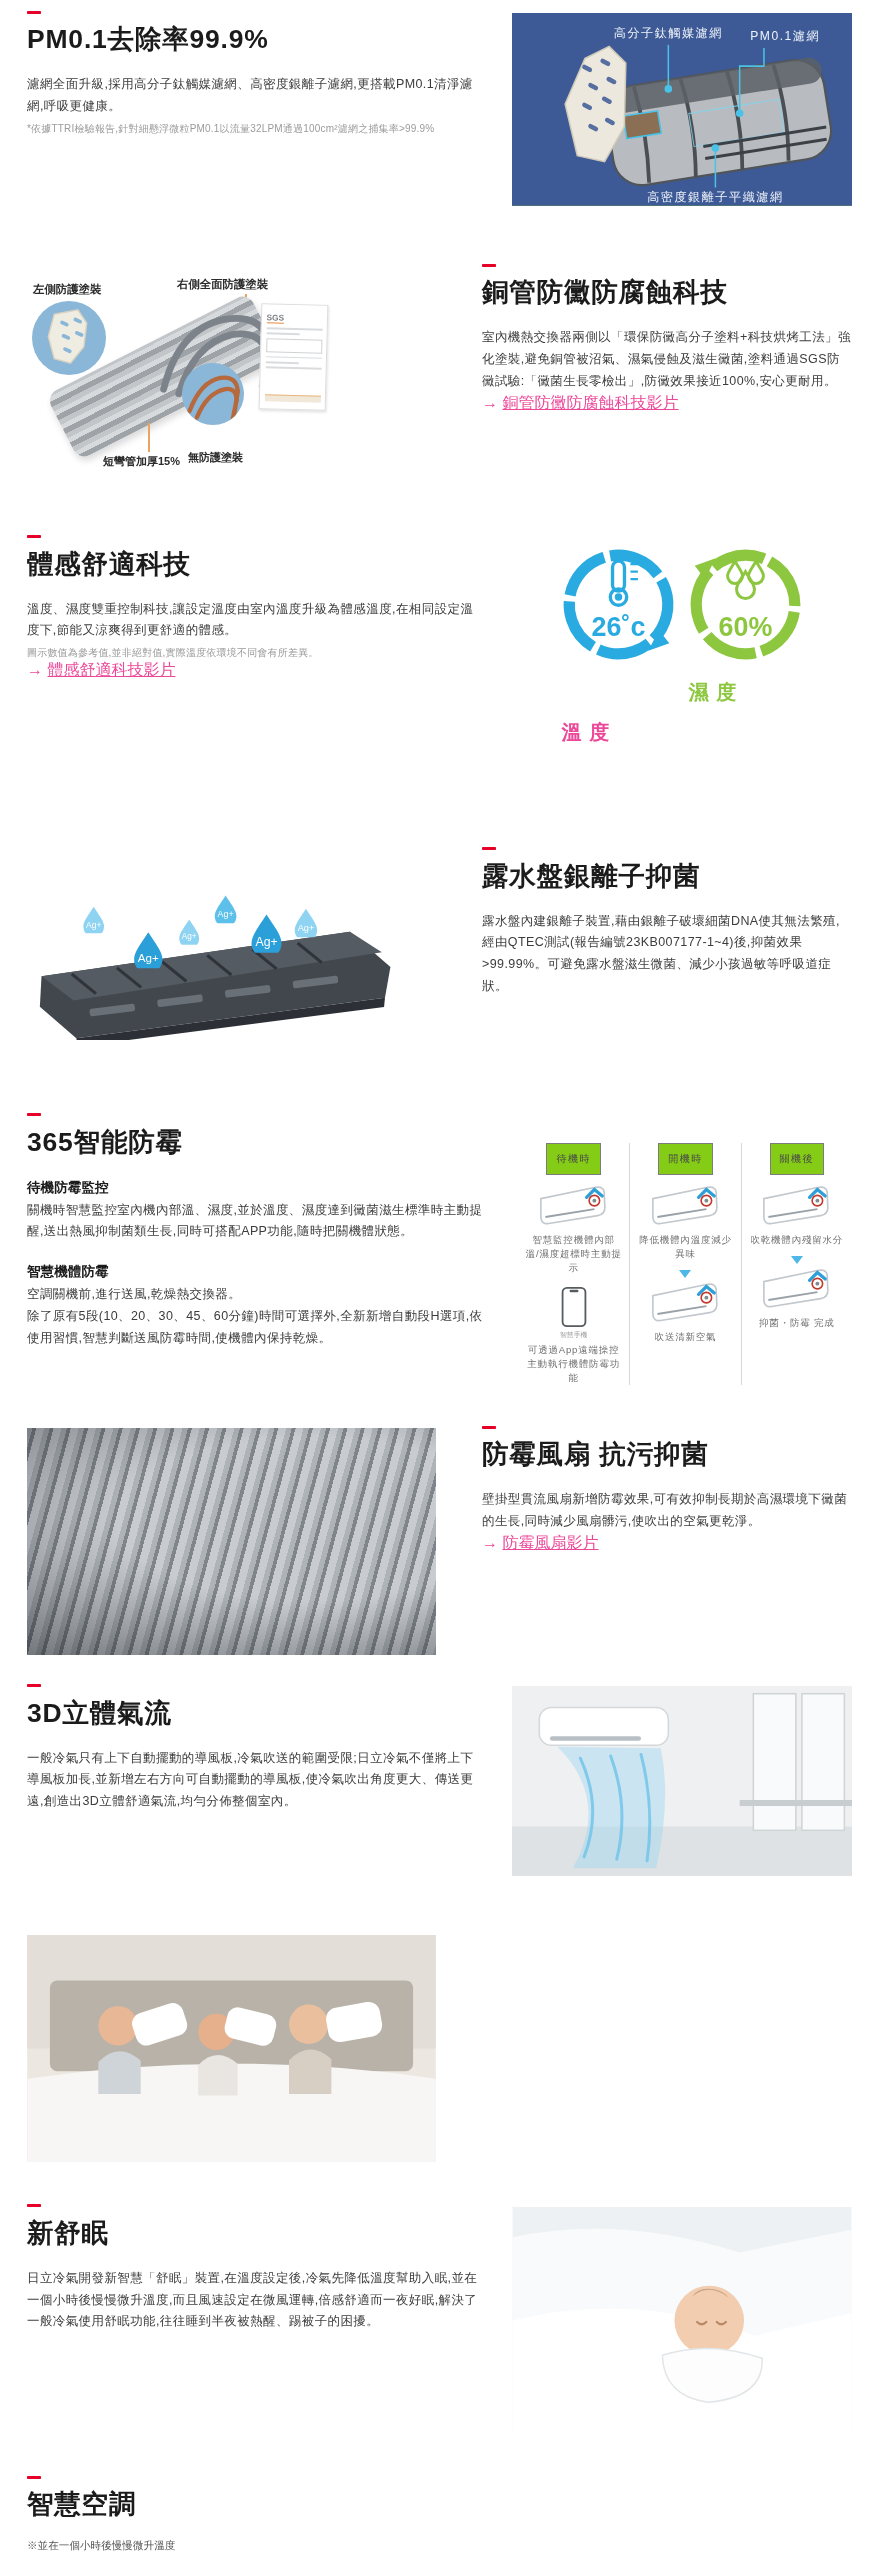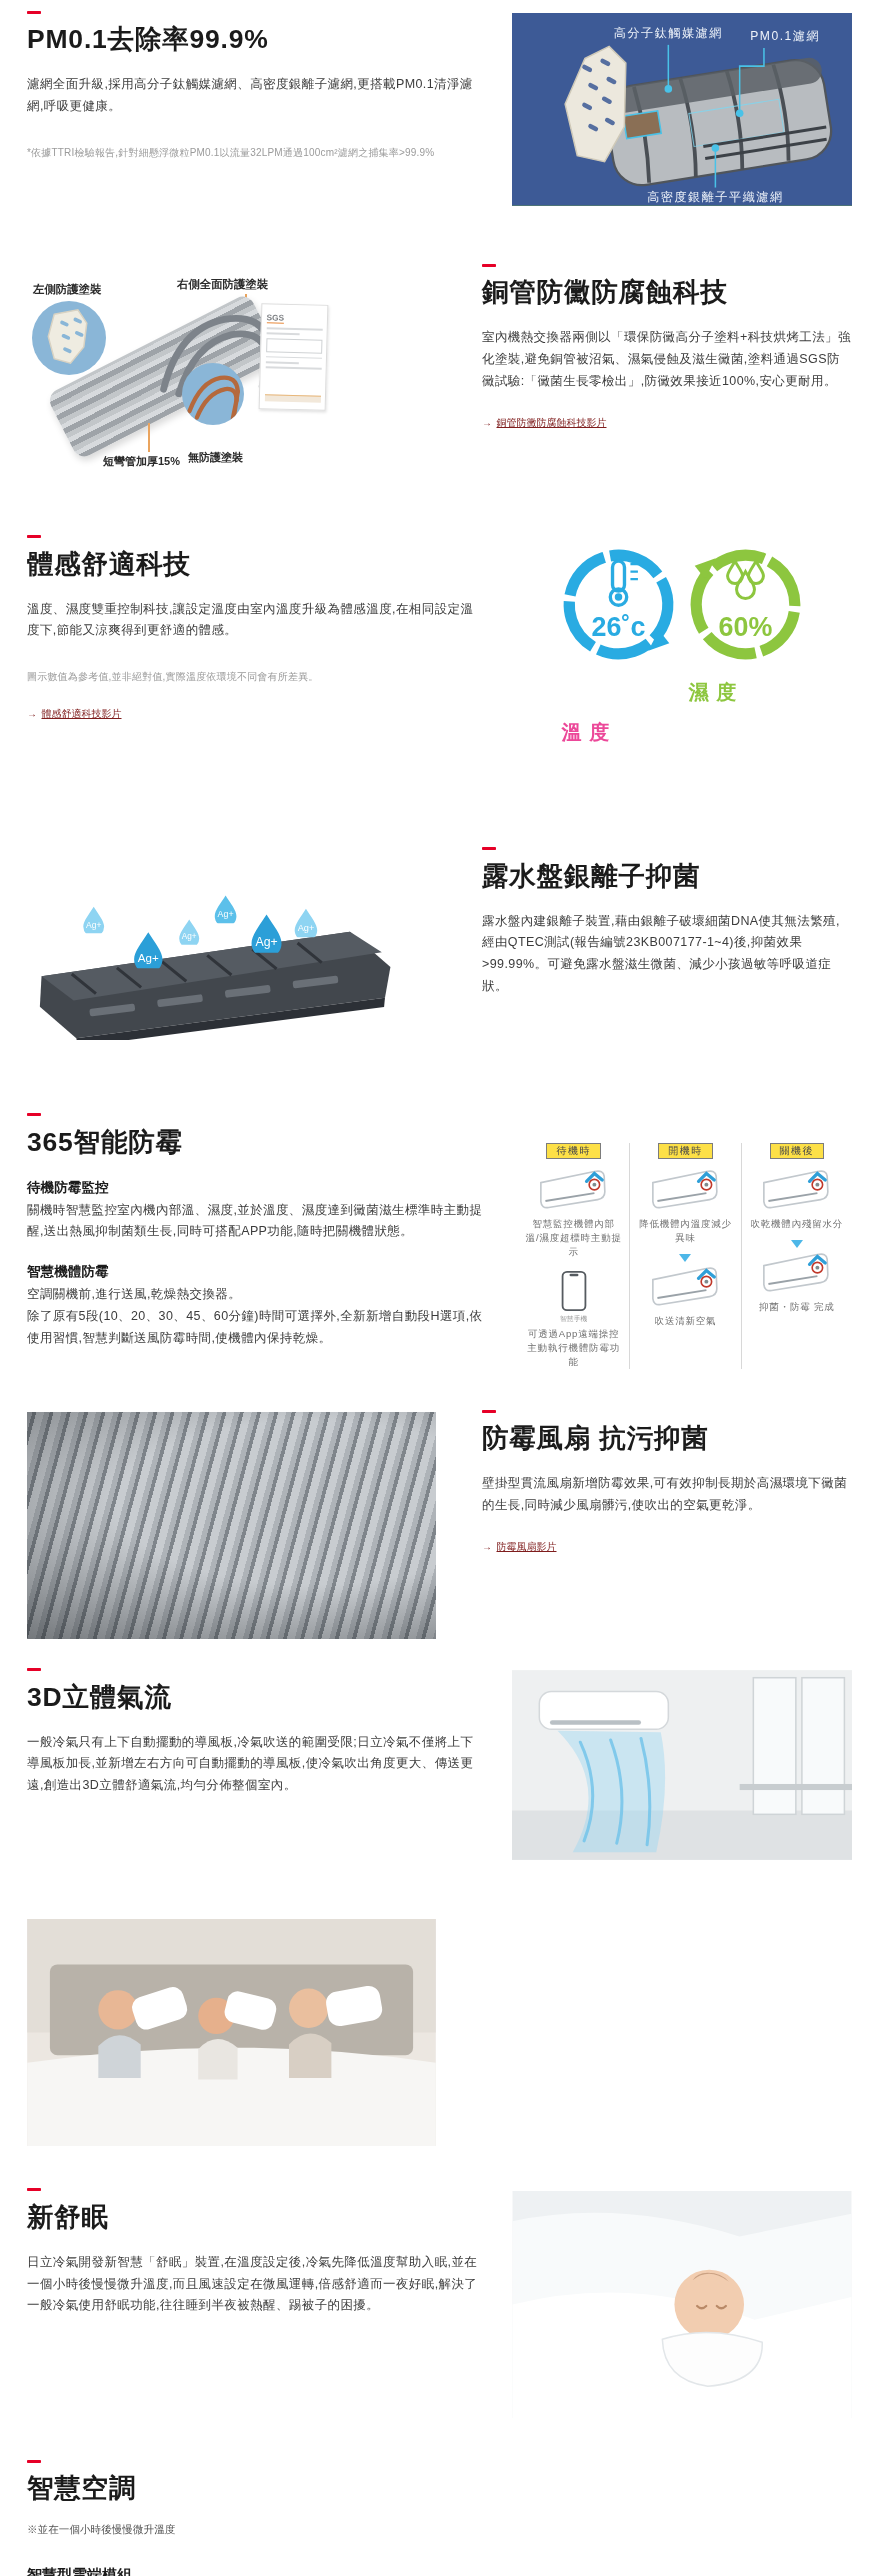"*依據TTRI檢驗報告,針對細懸浮微粒PM0.1以流量32LPM通過100cm²" .foot { margin-top: 28px -> 4px }
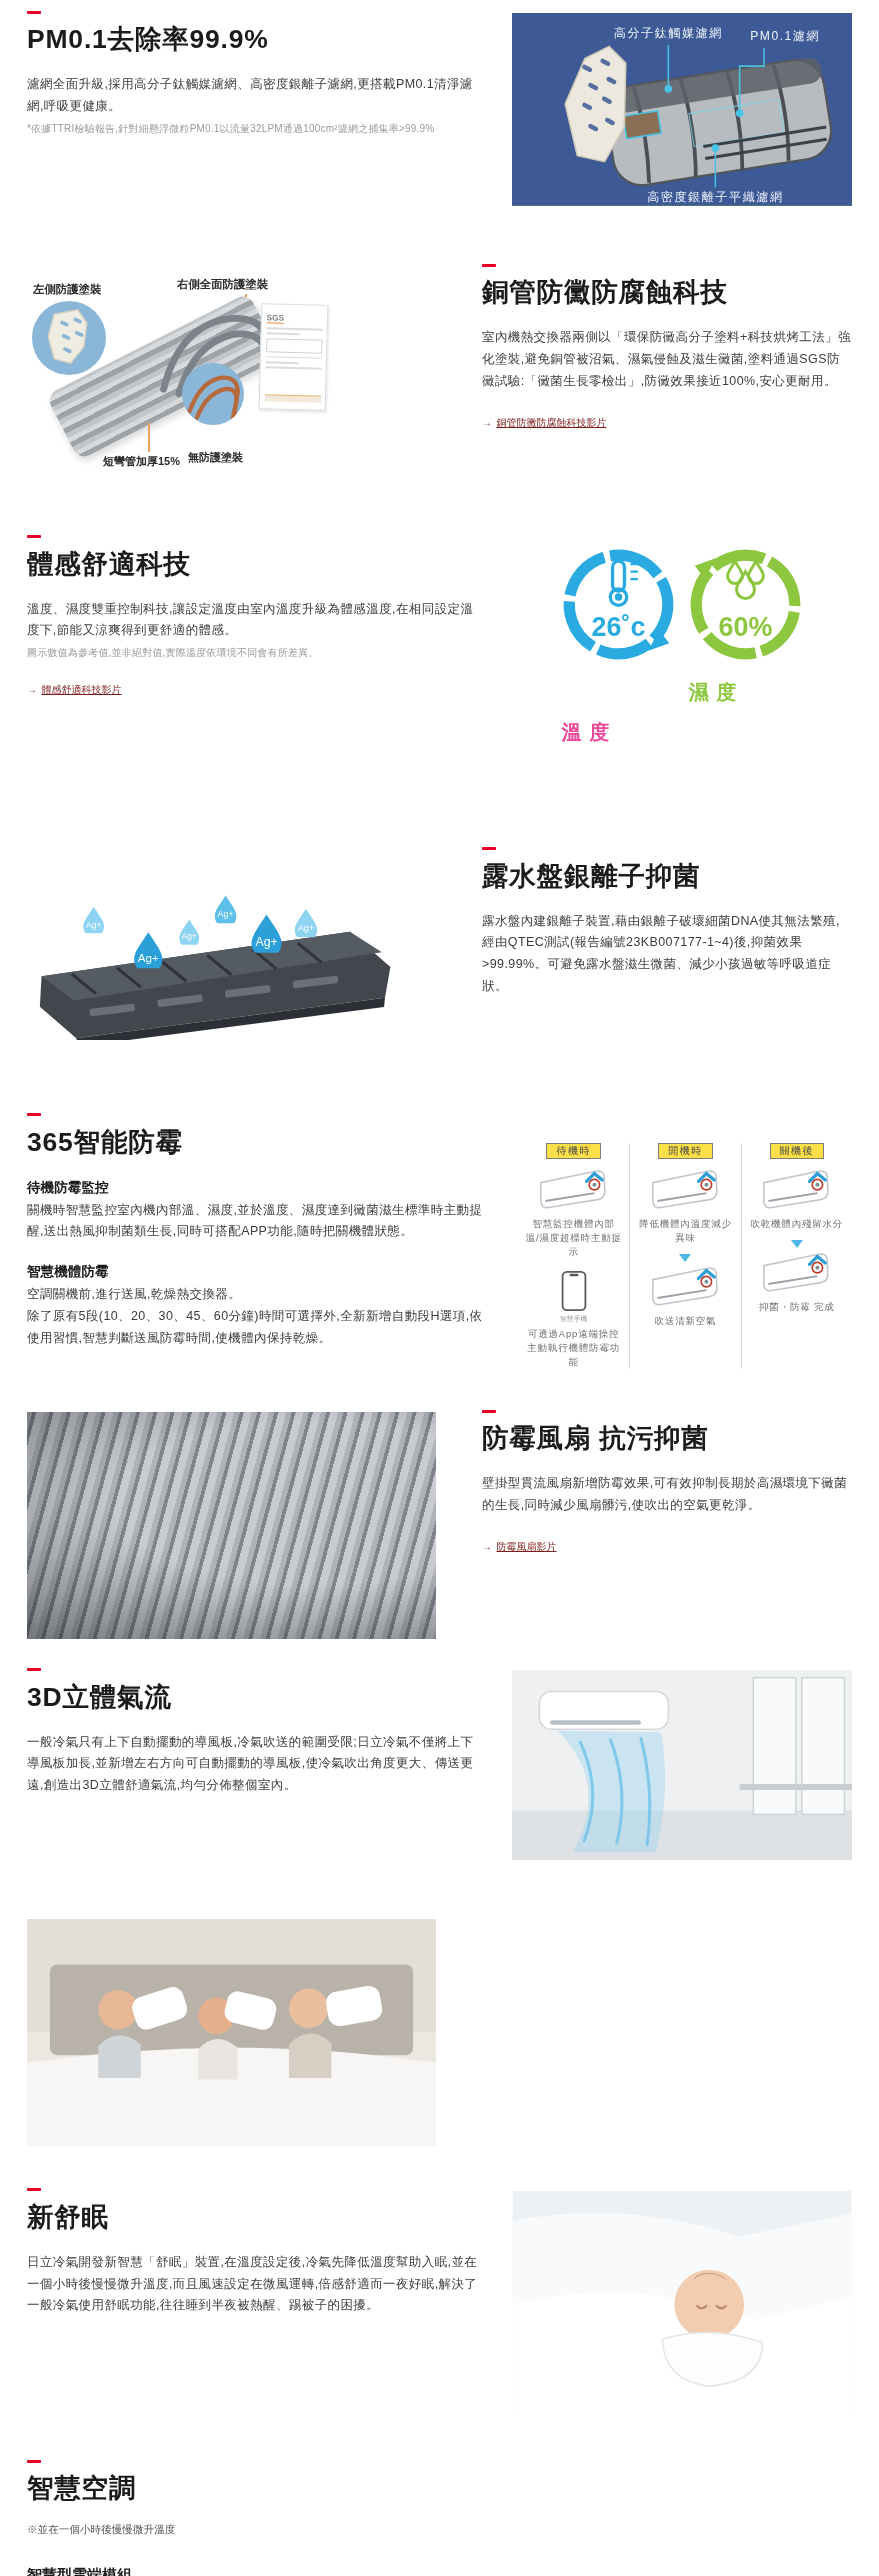"→ 銅管防黴防腐蝕科技影片" .vlink { color: #7f1d1d -> #ec4899; font-size: 10px -> 16px; margin-top: 23px -> none }
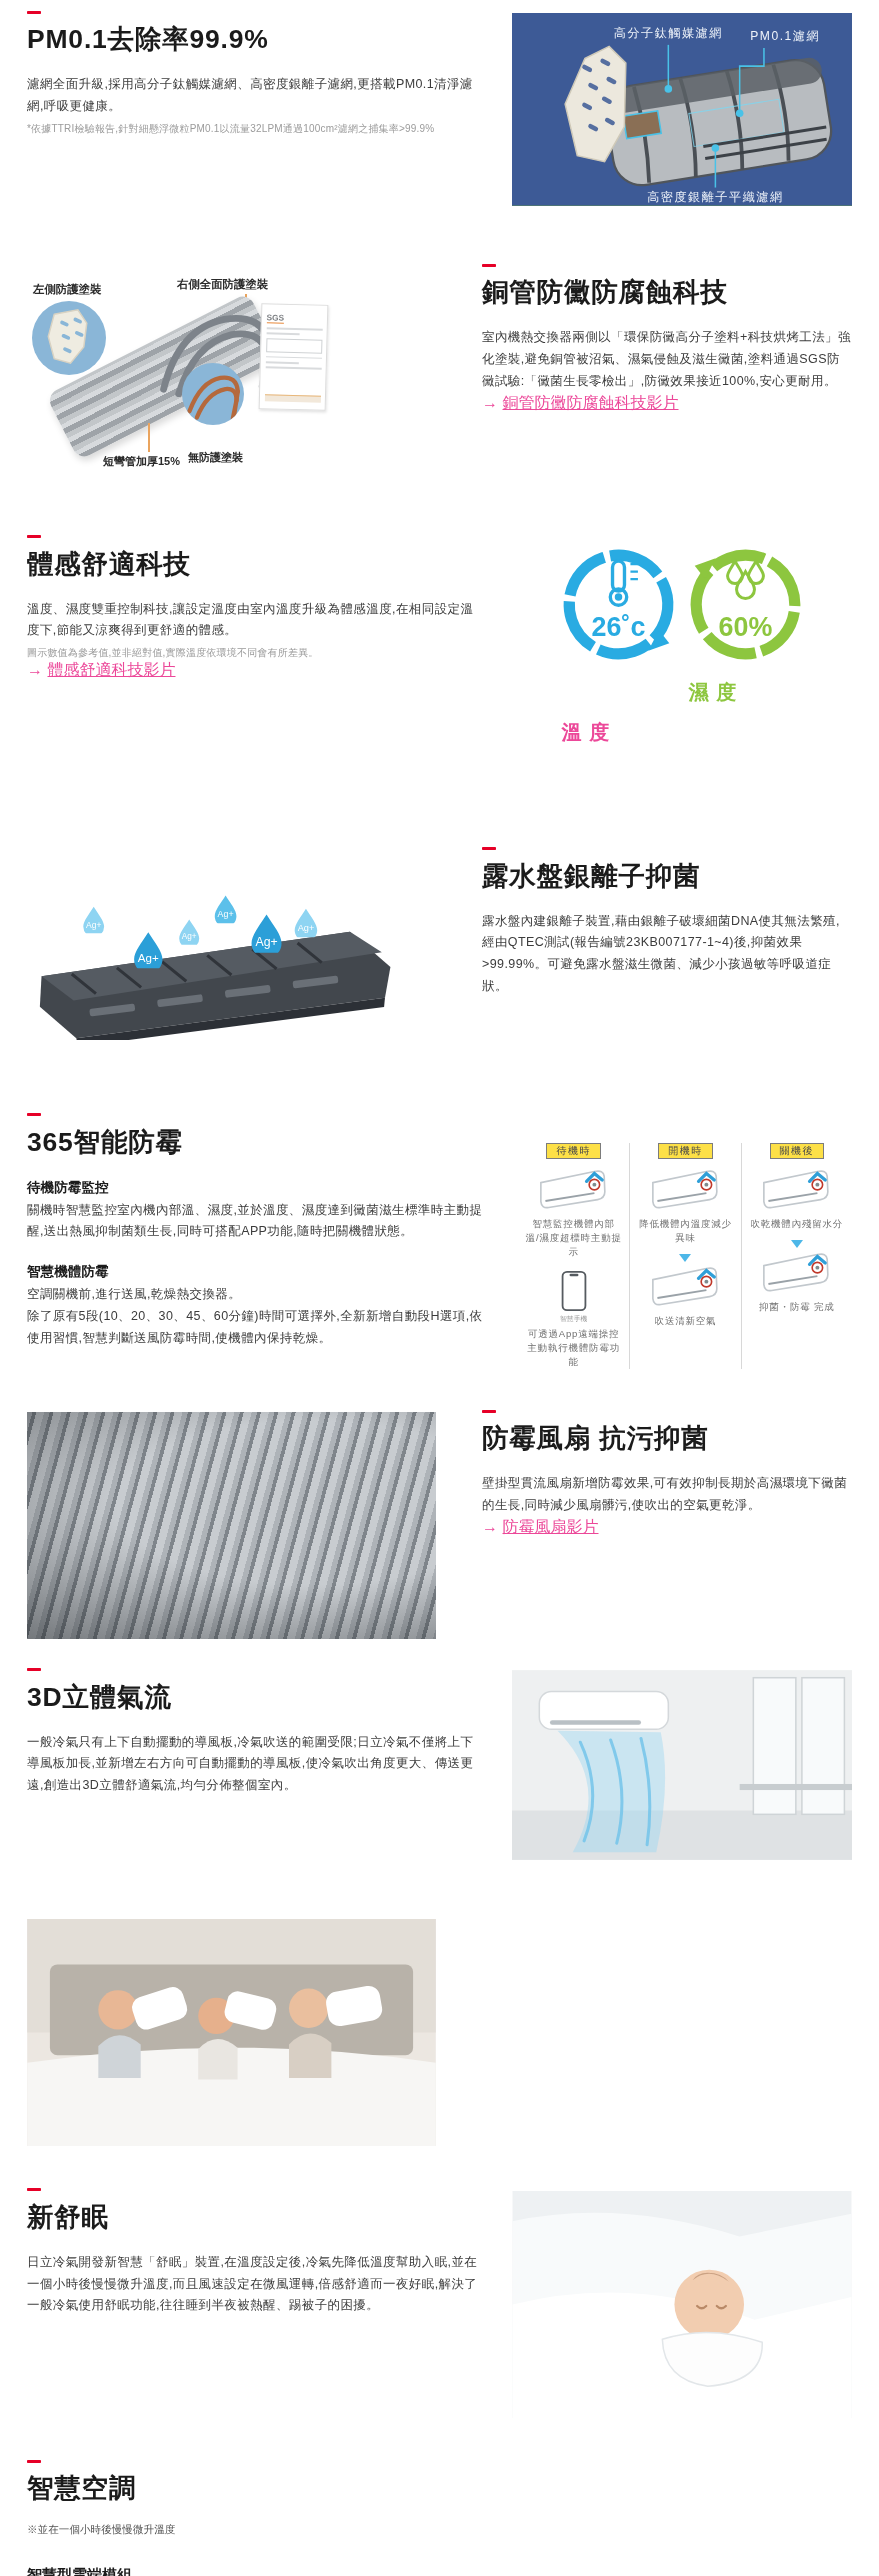"待機時" .tagbox { background: #fde047 -> #84cc16; padding: 0 9px -> 8px 9px }
